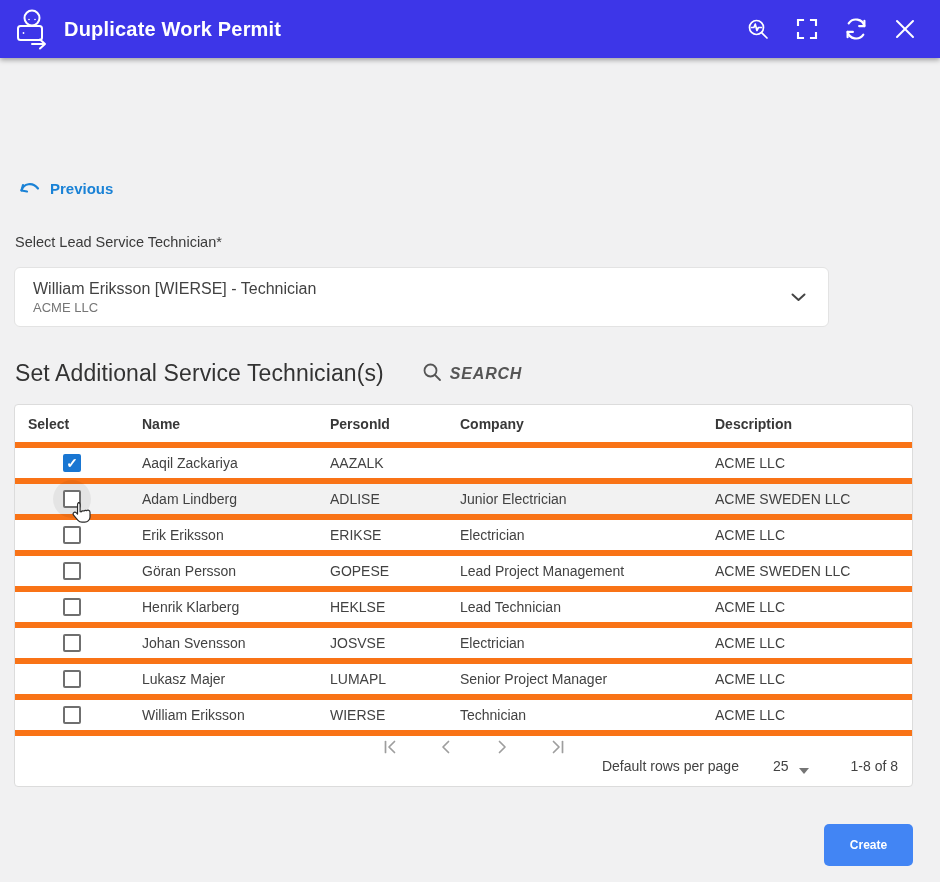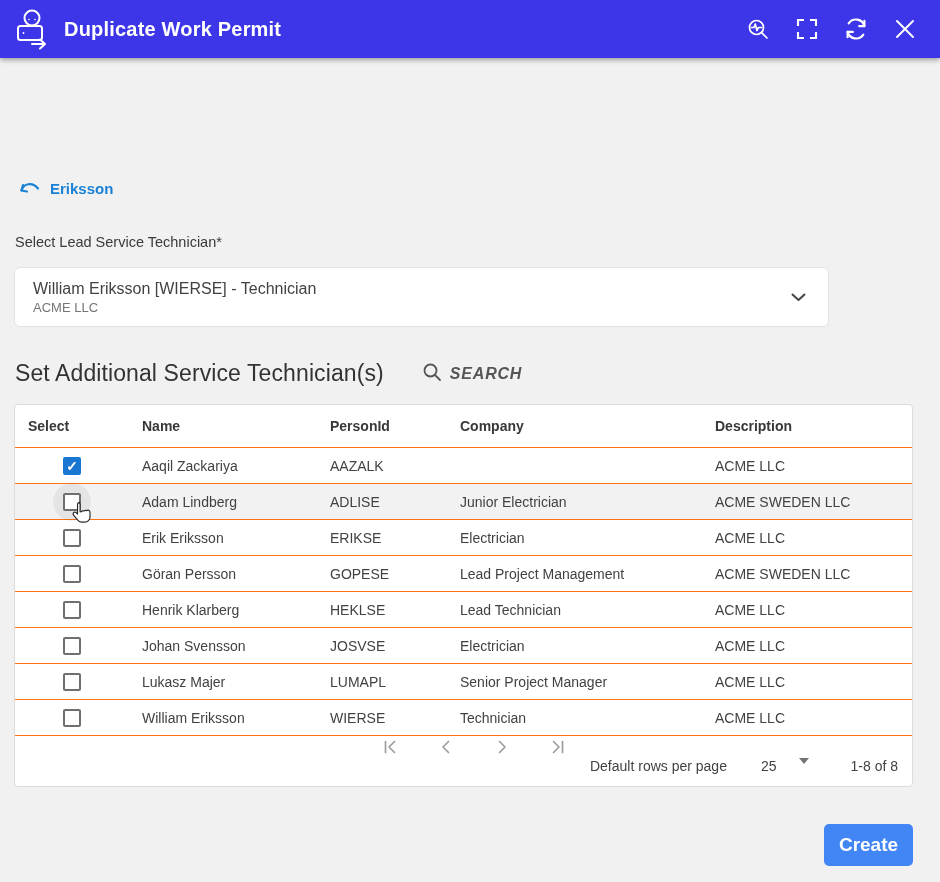"Eriksson" span { text: Eriksson -> Previous }
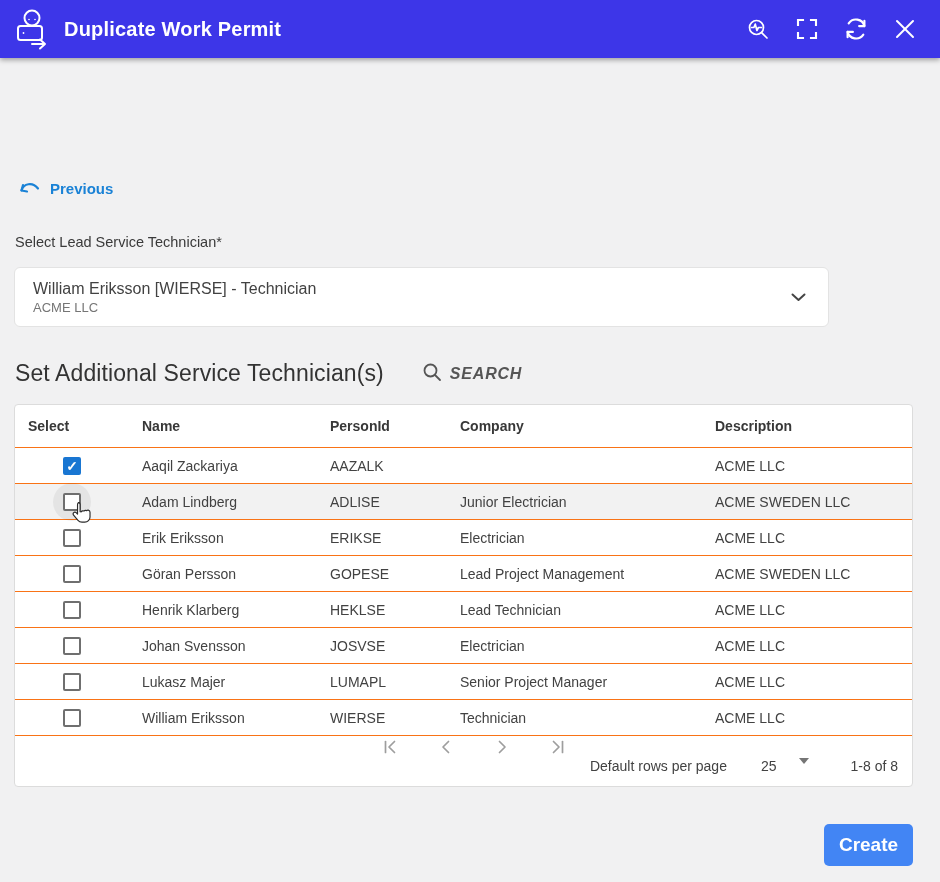"Select" .t-row { border-bottom: 1px solid #f97316 -> 6px solid #f97316 }
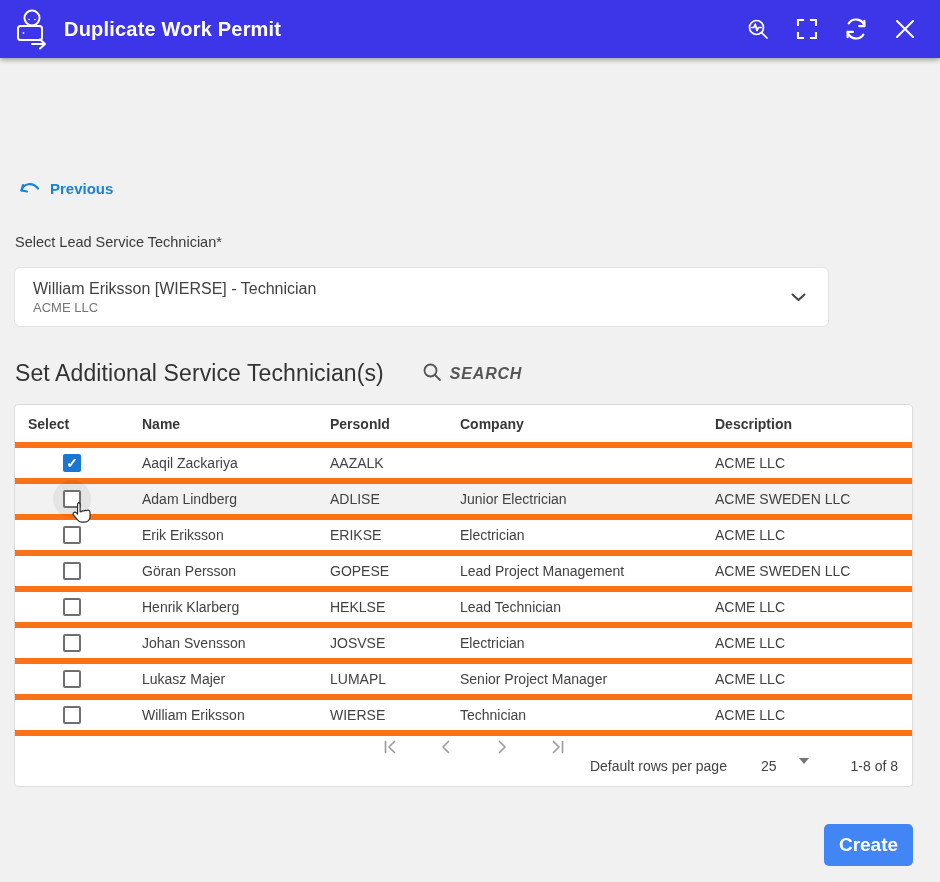"25" .pg-size { align-items: flex-start -> flex-end; gap: 22px -> 10px }
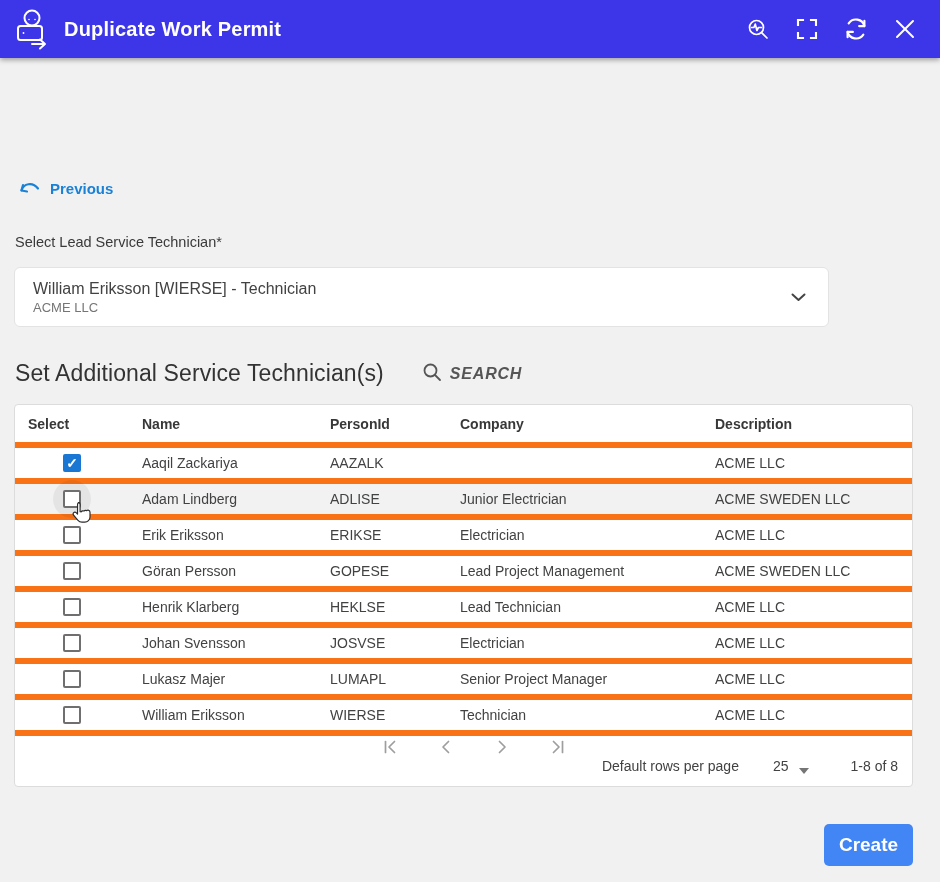"Create" .create-btn { font-size: 19px -> 12px }
